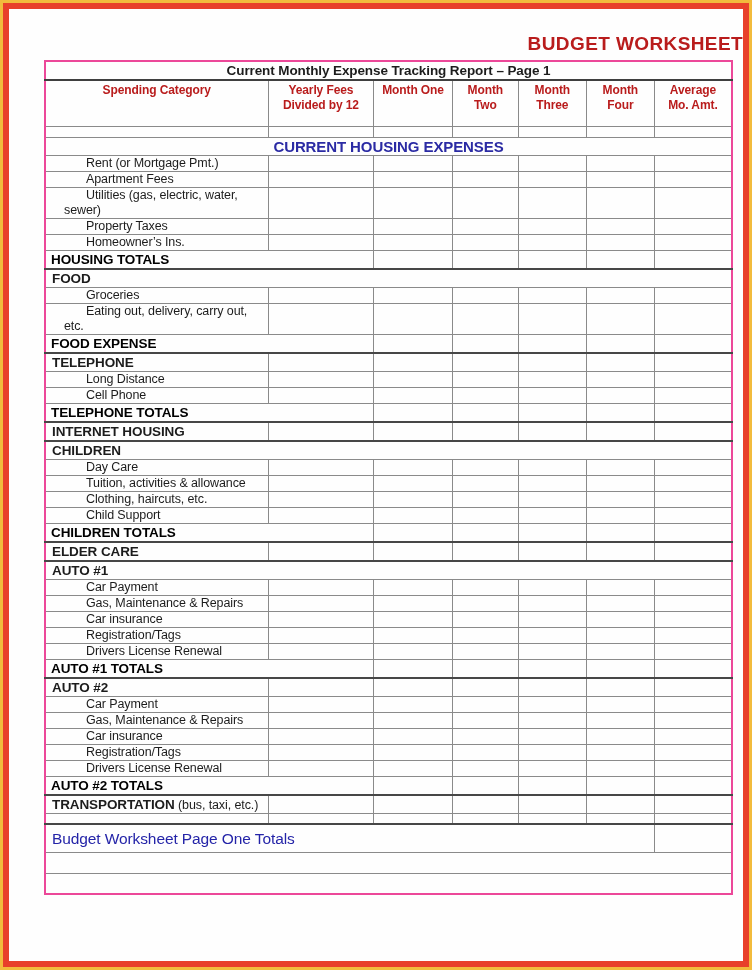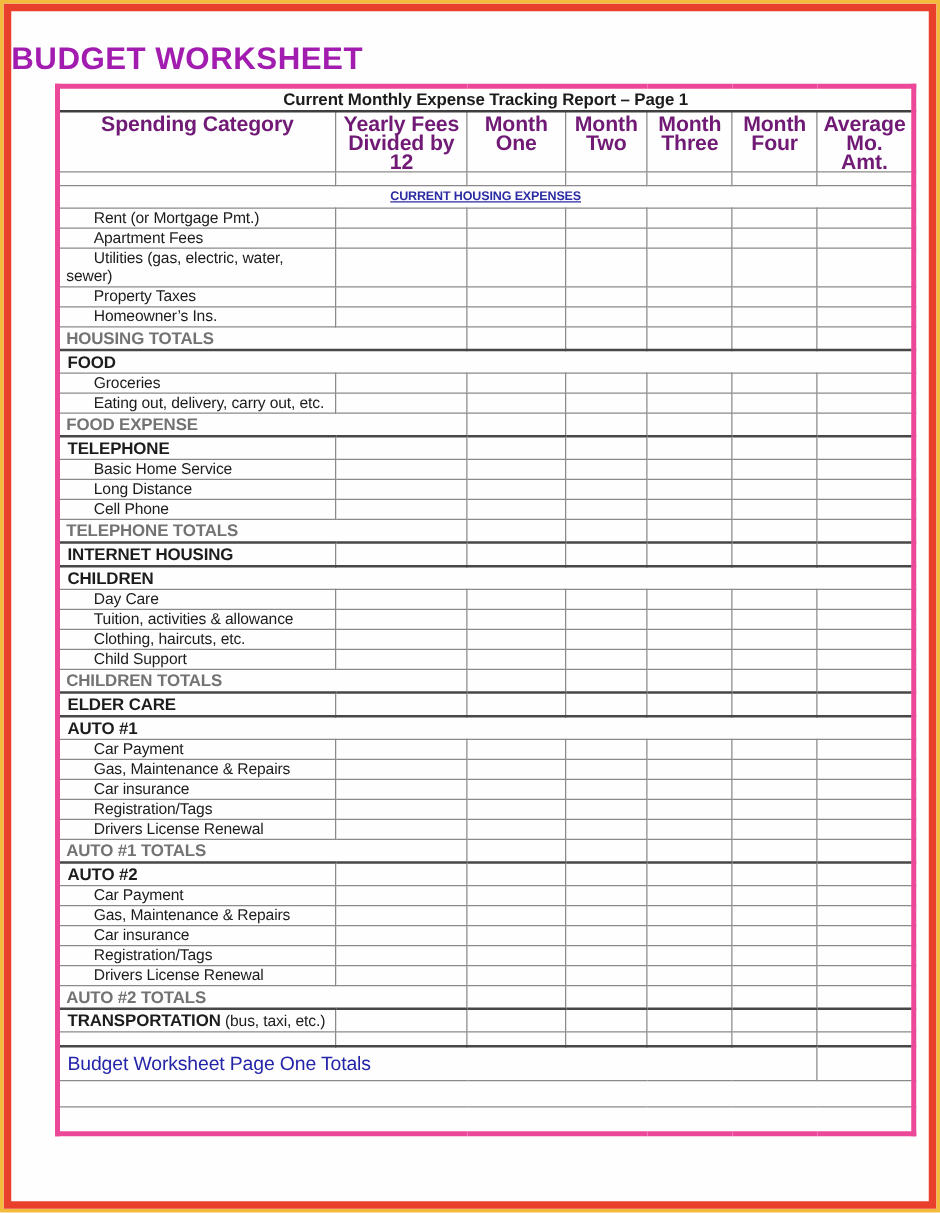"BUDGET WORKSHEET" .title { color: #a21caf -> #b91c1c; font-size: 25px -> 19px; text-align: left -> right }
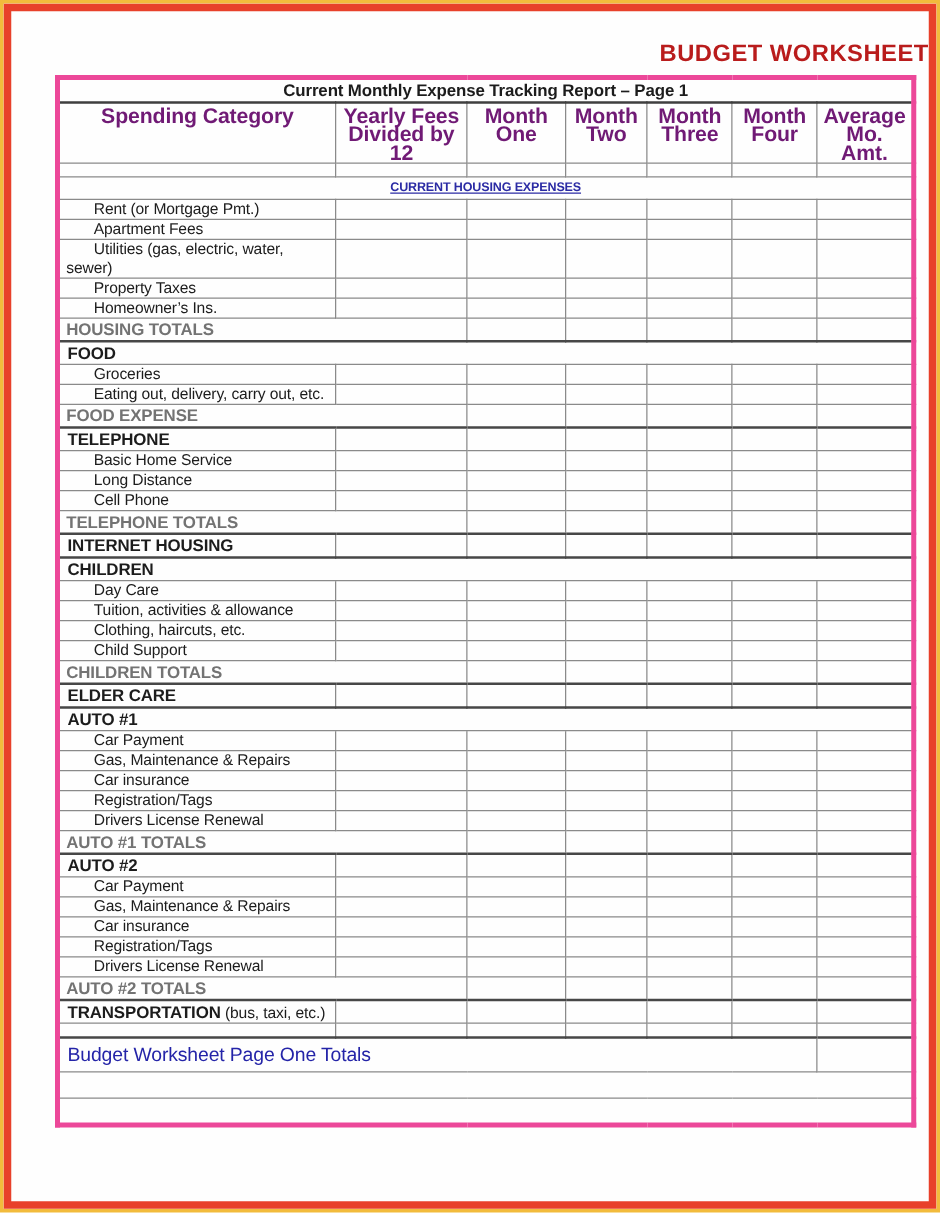"Current Monthly Expense Tracking Report" table.sheet { border: 4px solid #ec4899 -> 2px solid #ec4899 }
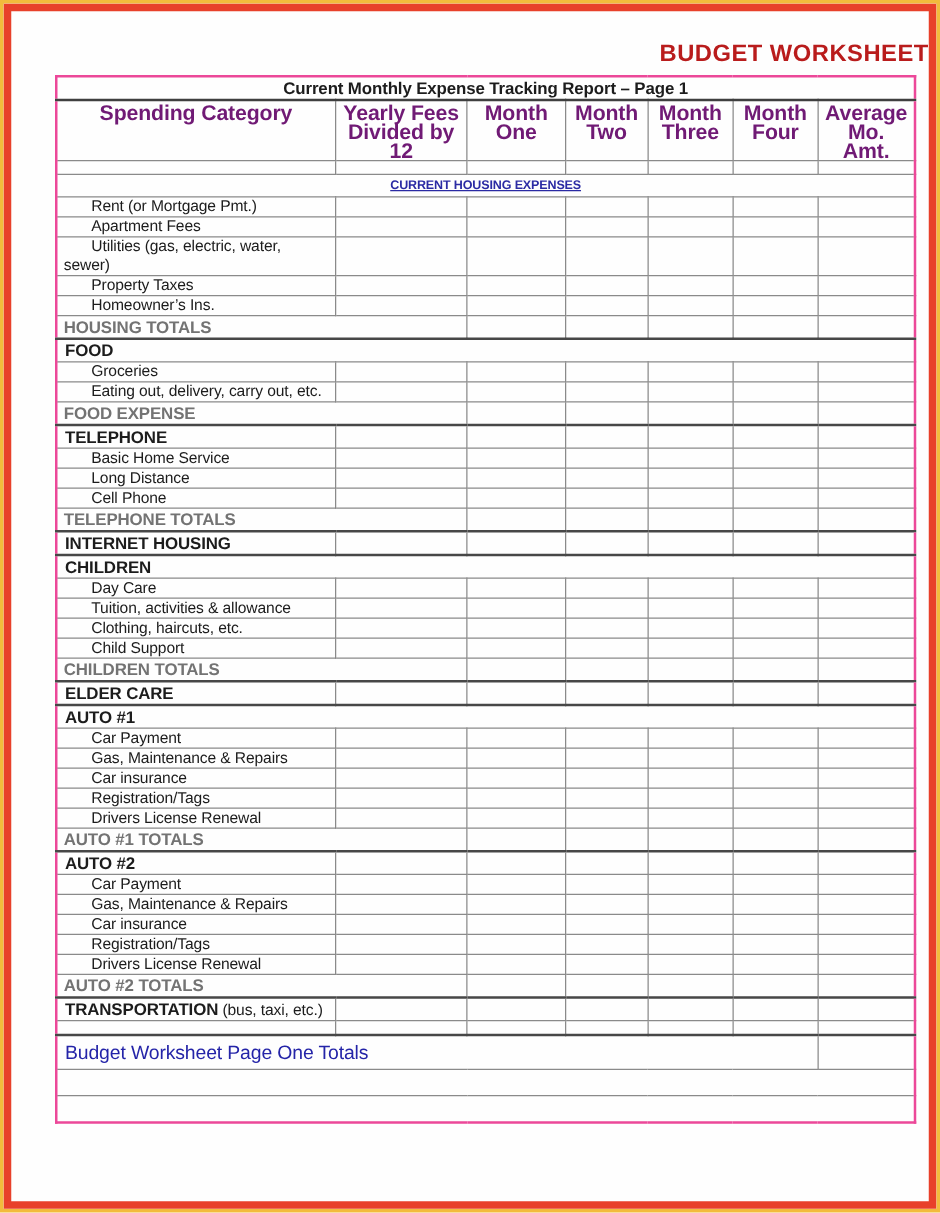"Spending Category" th { color: #701a75 -> #b91c1c; font-size: 17px -> 12px }
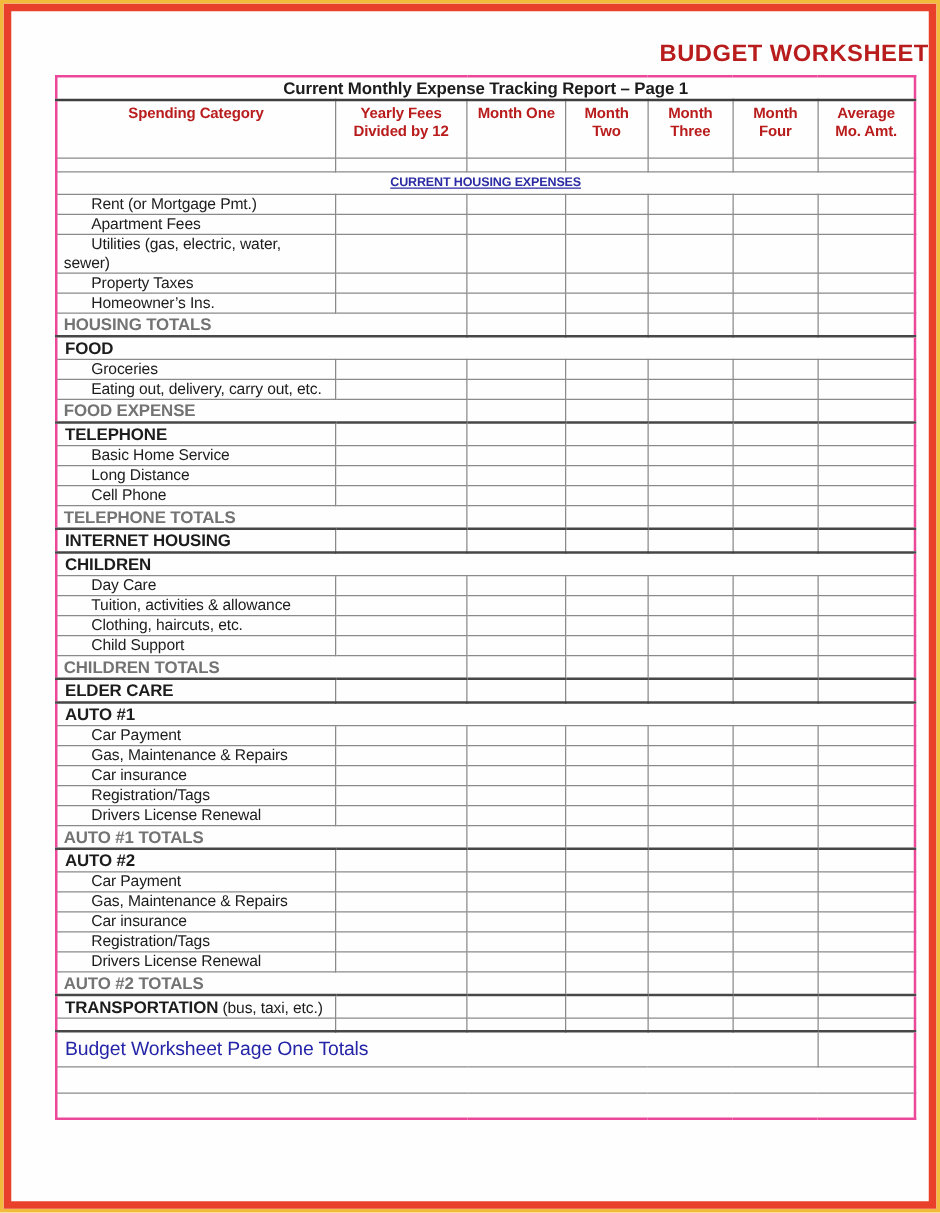"CURRENT HOUSING EXPENSES" tr.r-section td { font-size: 10px -> 15px; text-decoration: underline -> none }
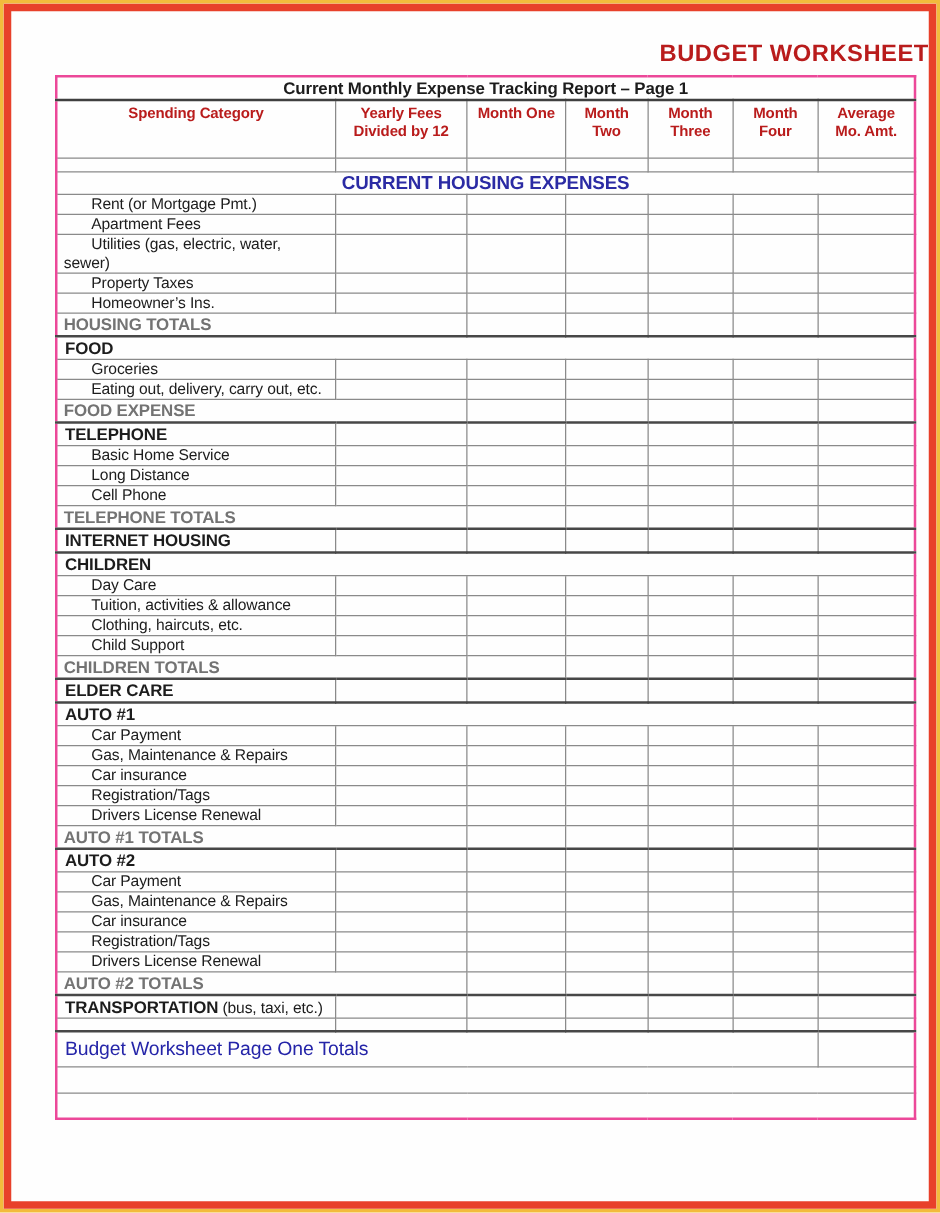"Rent (or Mortgage Pmt.)" tr.r-item td.lbl { padding-left: 5px -> 18px }
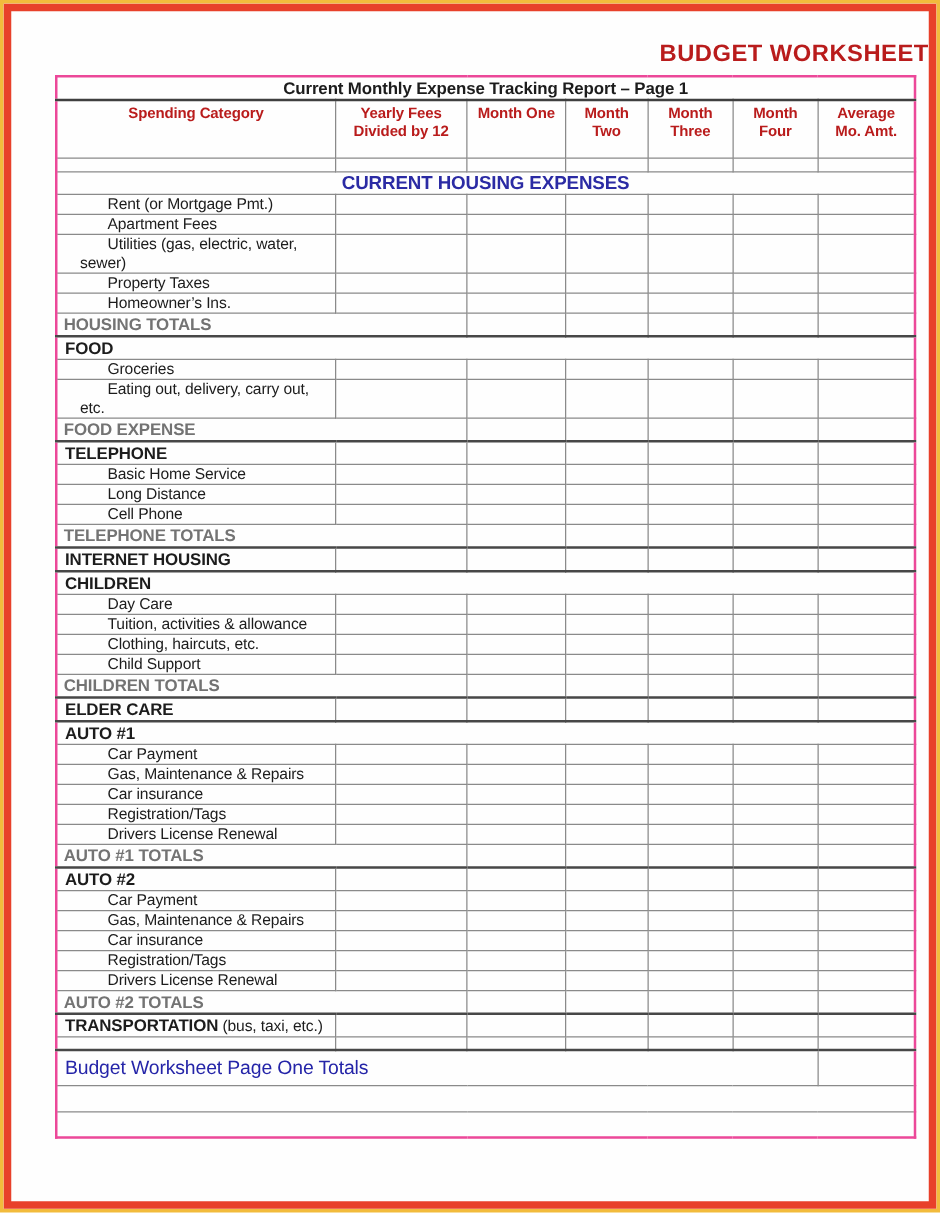"HOUSING TOTALS" tr.r-totals td.lbl { color: #737373 -> #000000 }
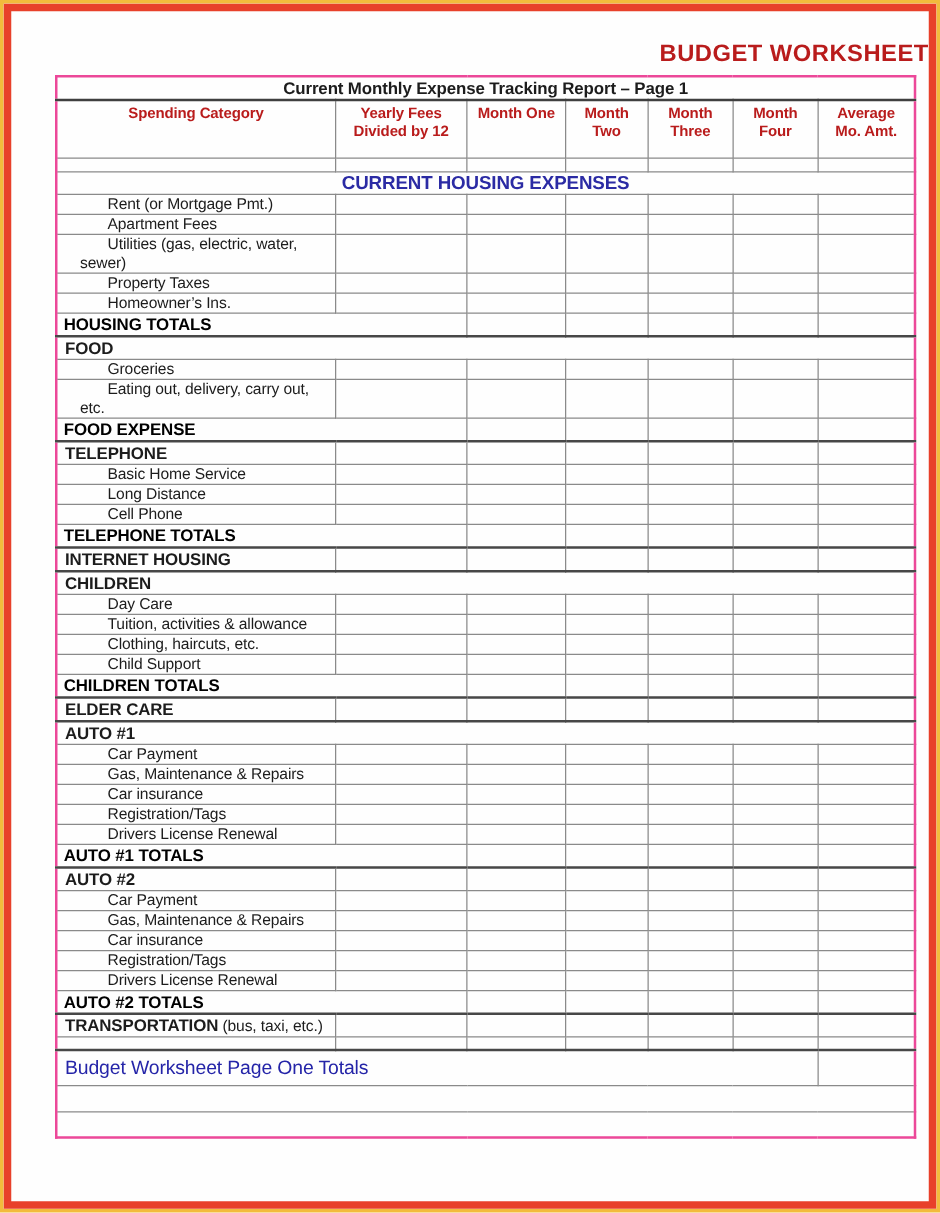"Basic Home Service" tr.r-item { html: <tr> <td>Basic Home Service</td> <td></td> <td></td> <td></td> <td></td> <td></td> <td></td> </tr> -> none }
